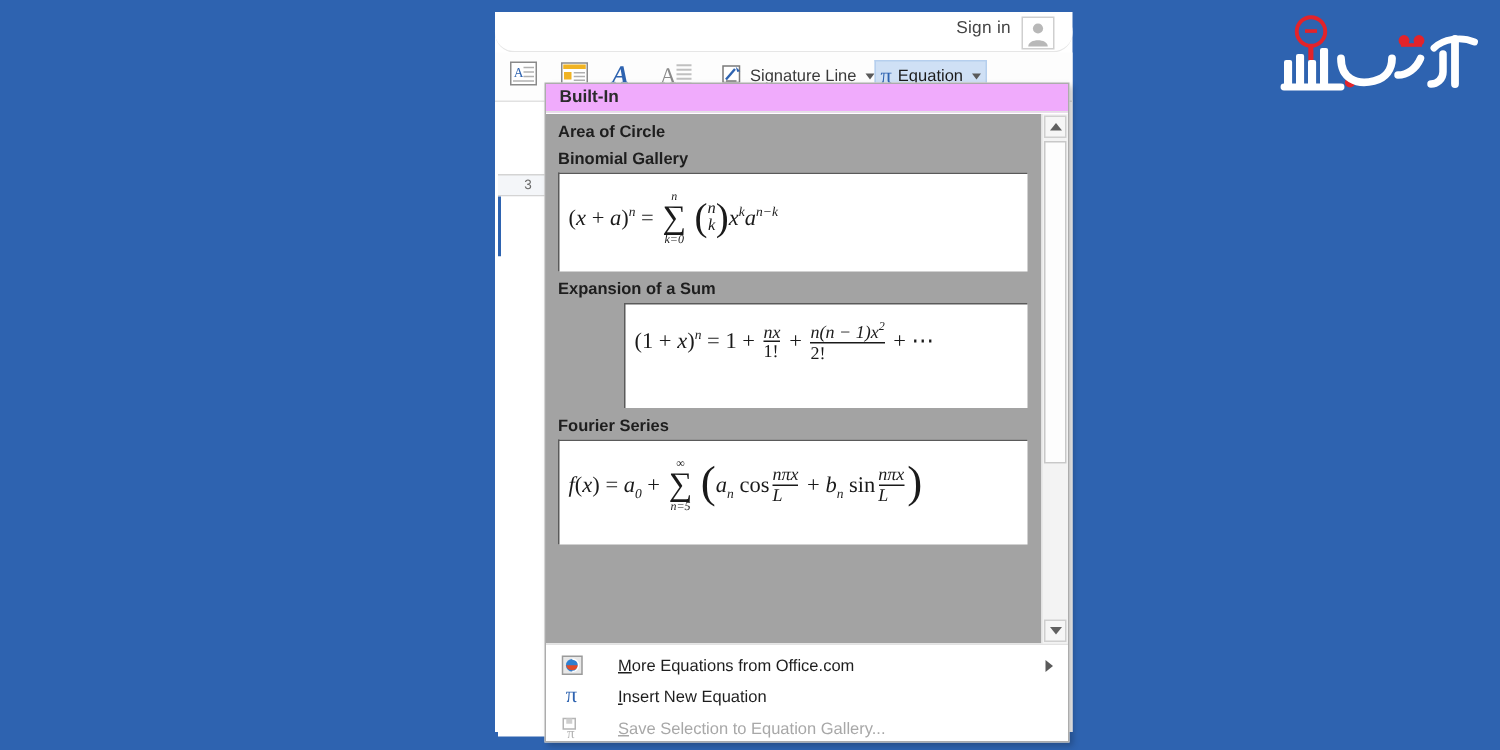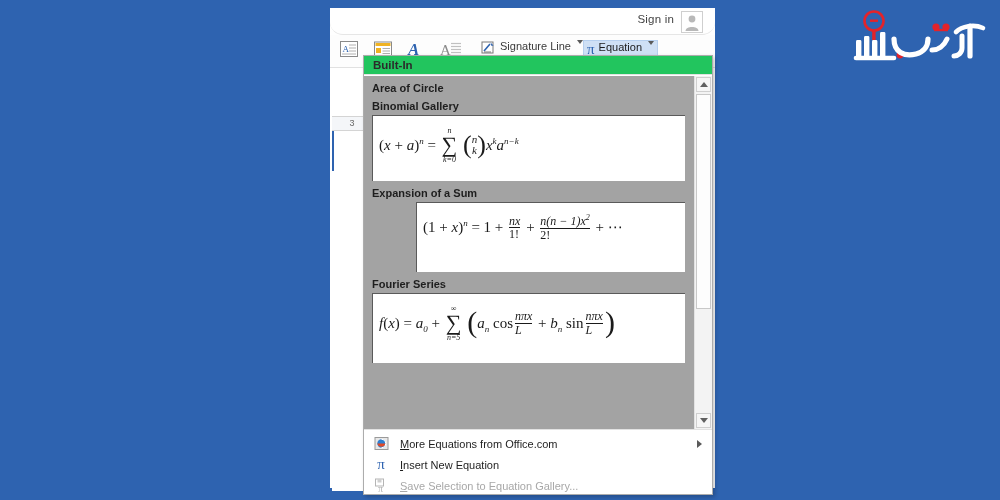"Signature Line" .rb-lbl-btn { align-items: flex-start -> center }
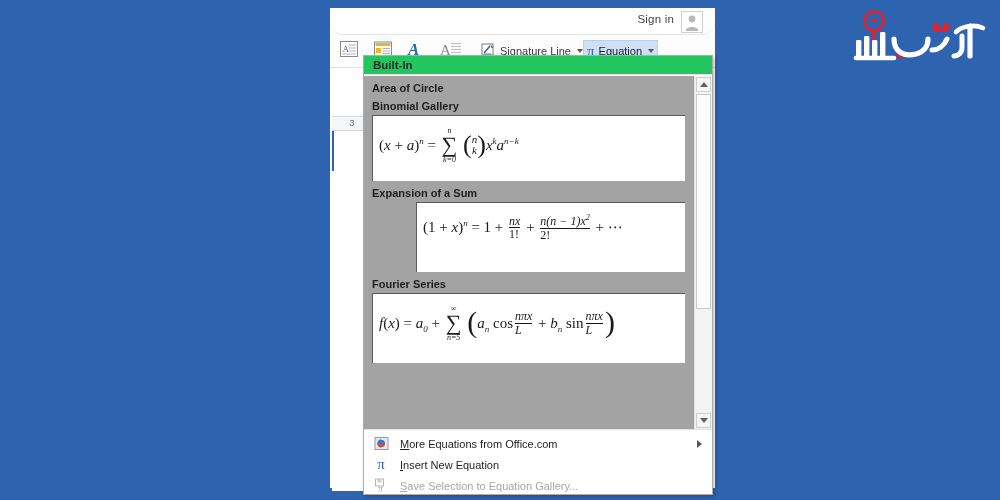"Built-In" #gallery-header { background: #22c55e -> #f0abfc }
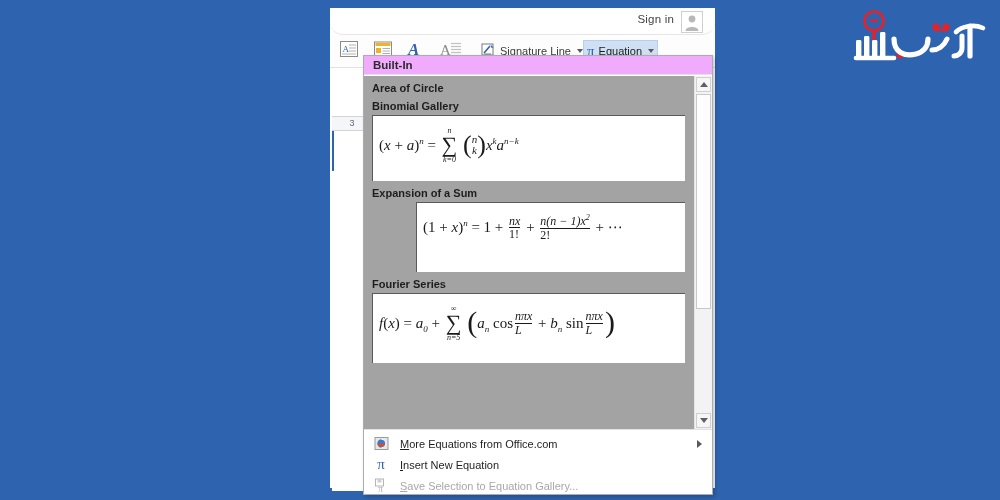"More Equations from Office.com" .menu-row { gap: none -> 12px }
